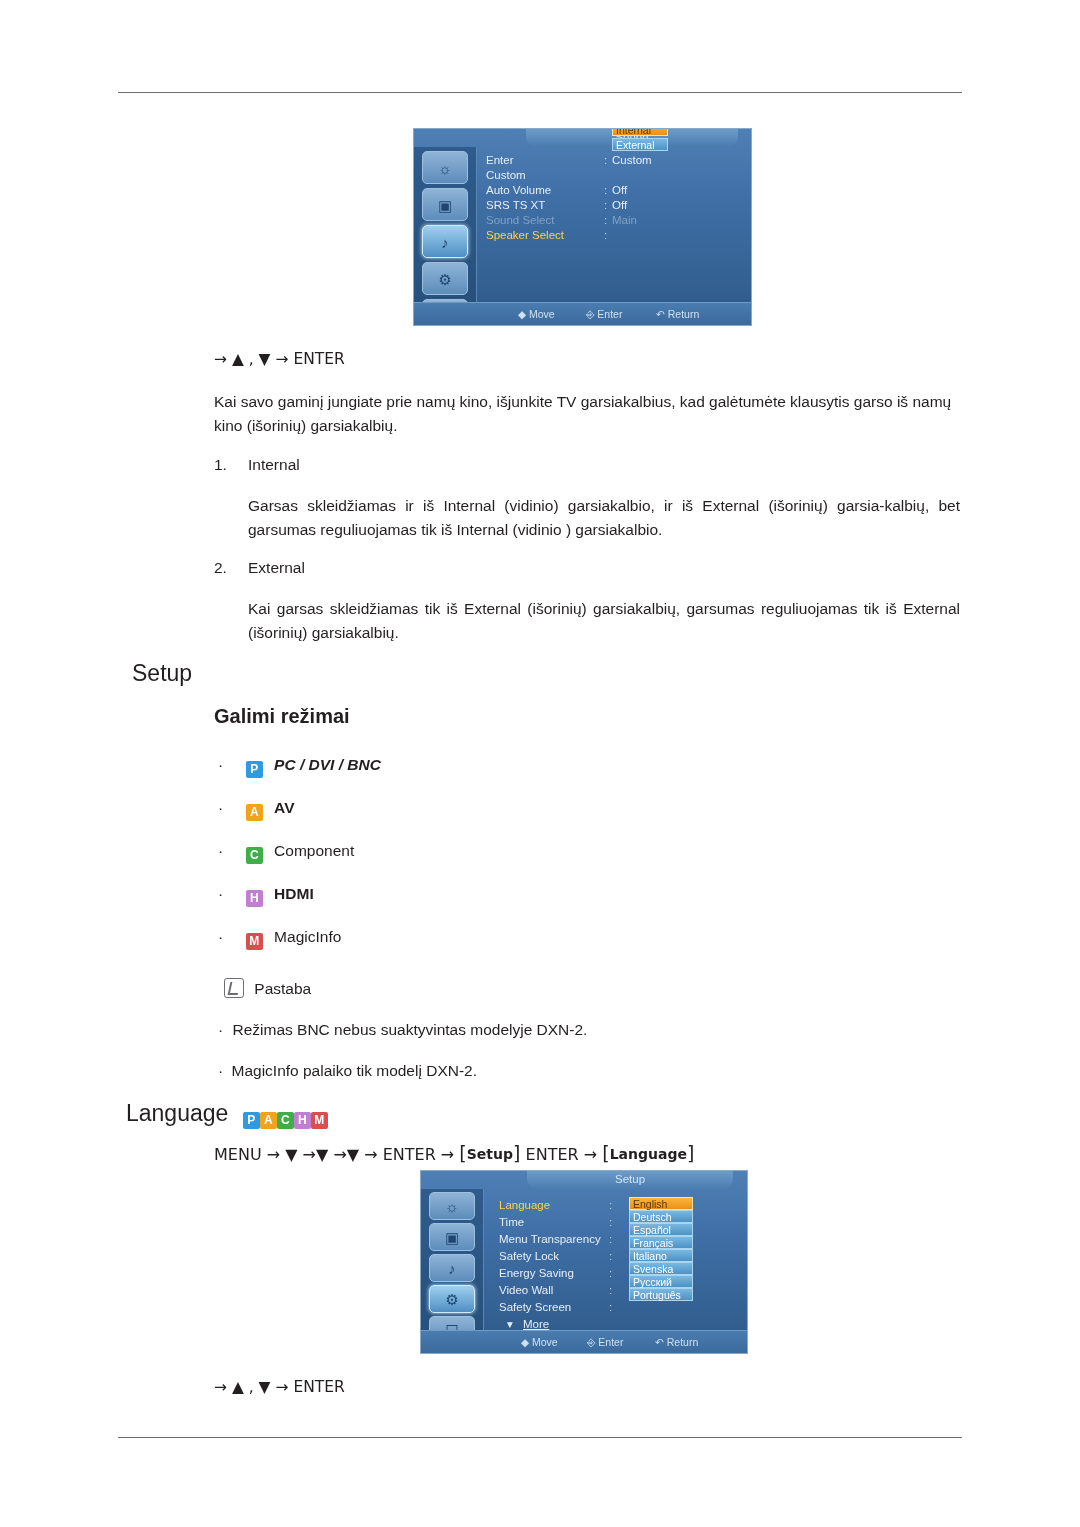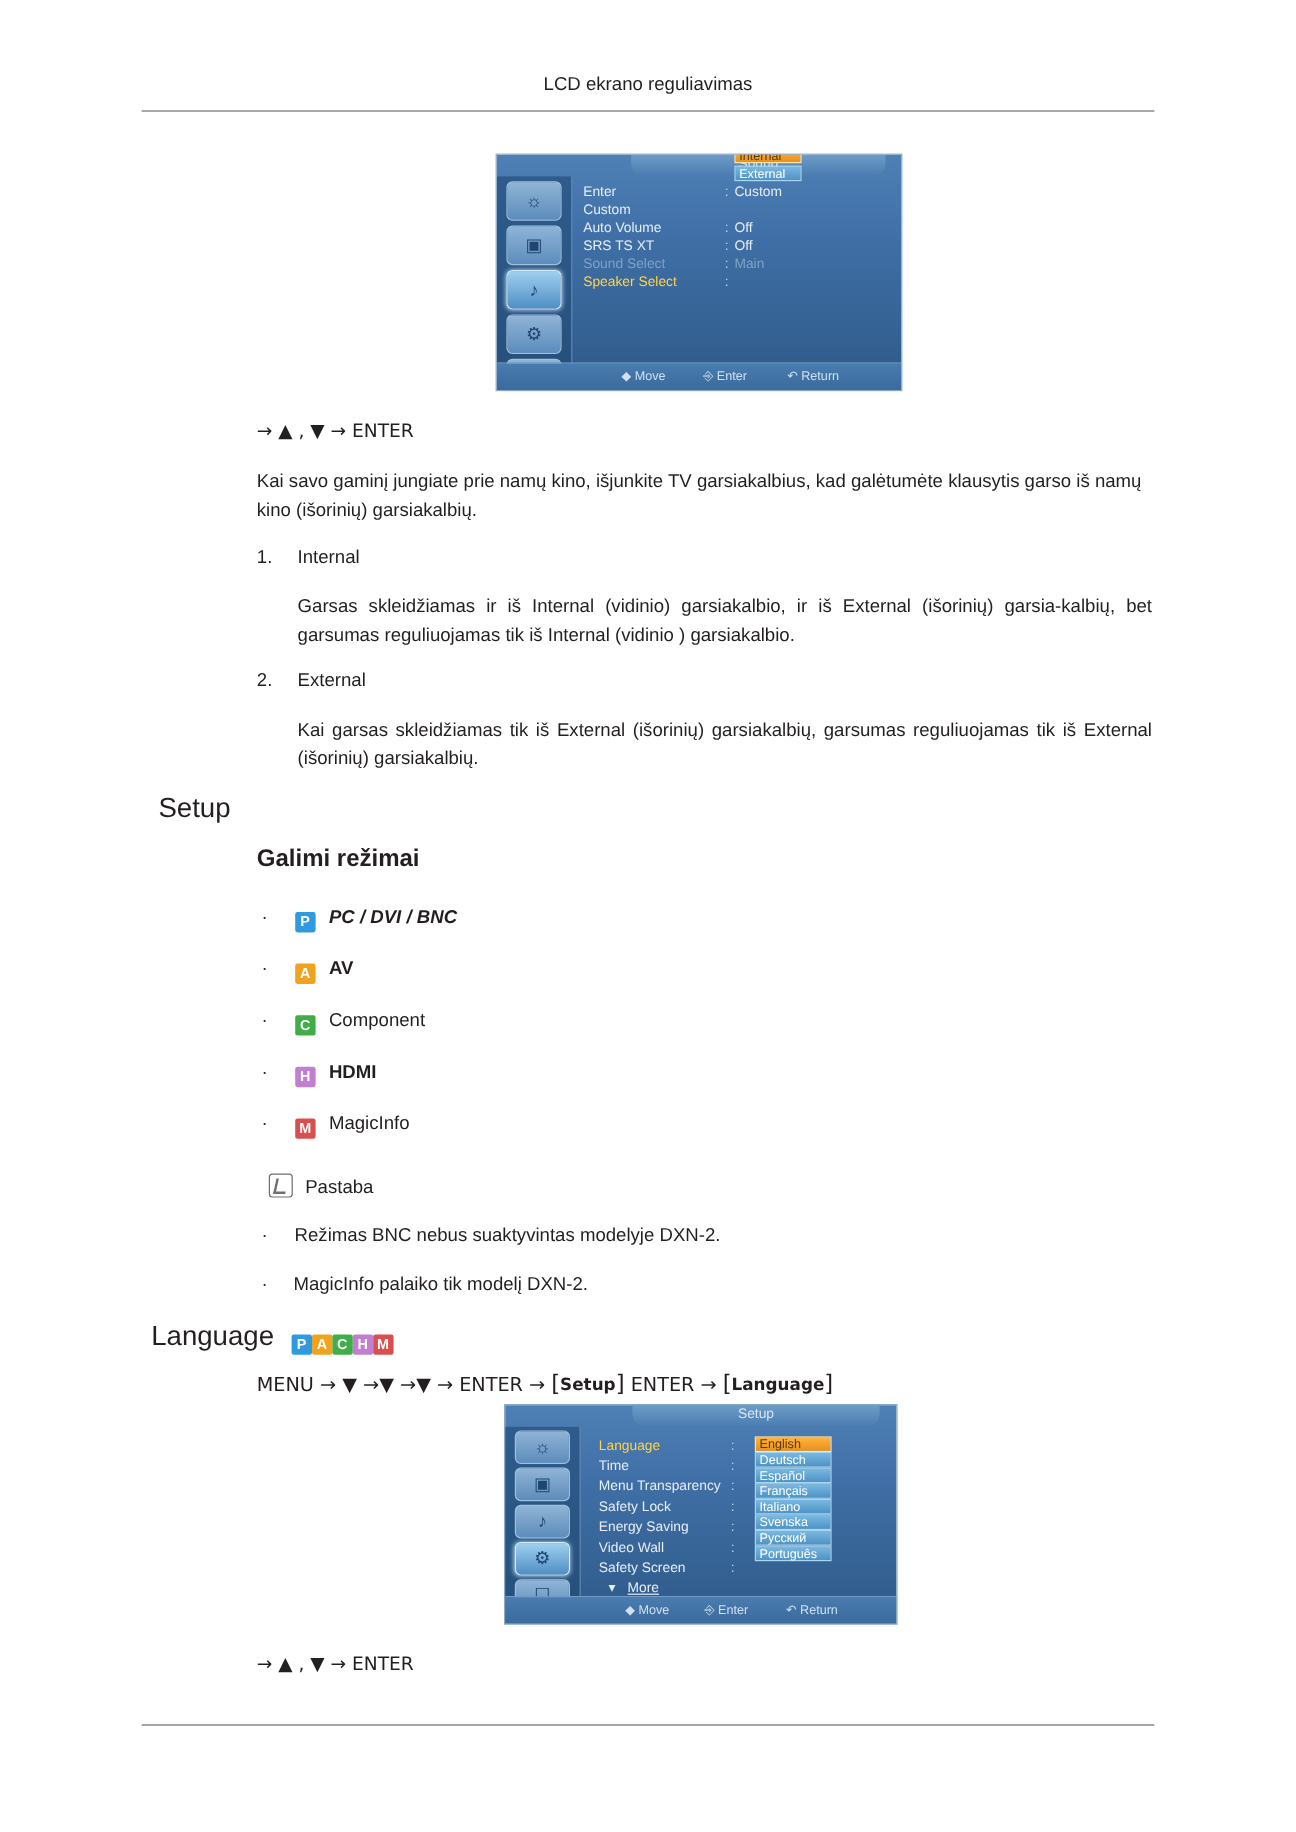"LCD ekrano reguliavimas" div.header { html: <div>LCD ekrano reguliavimas</div> -> none }
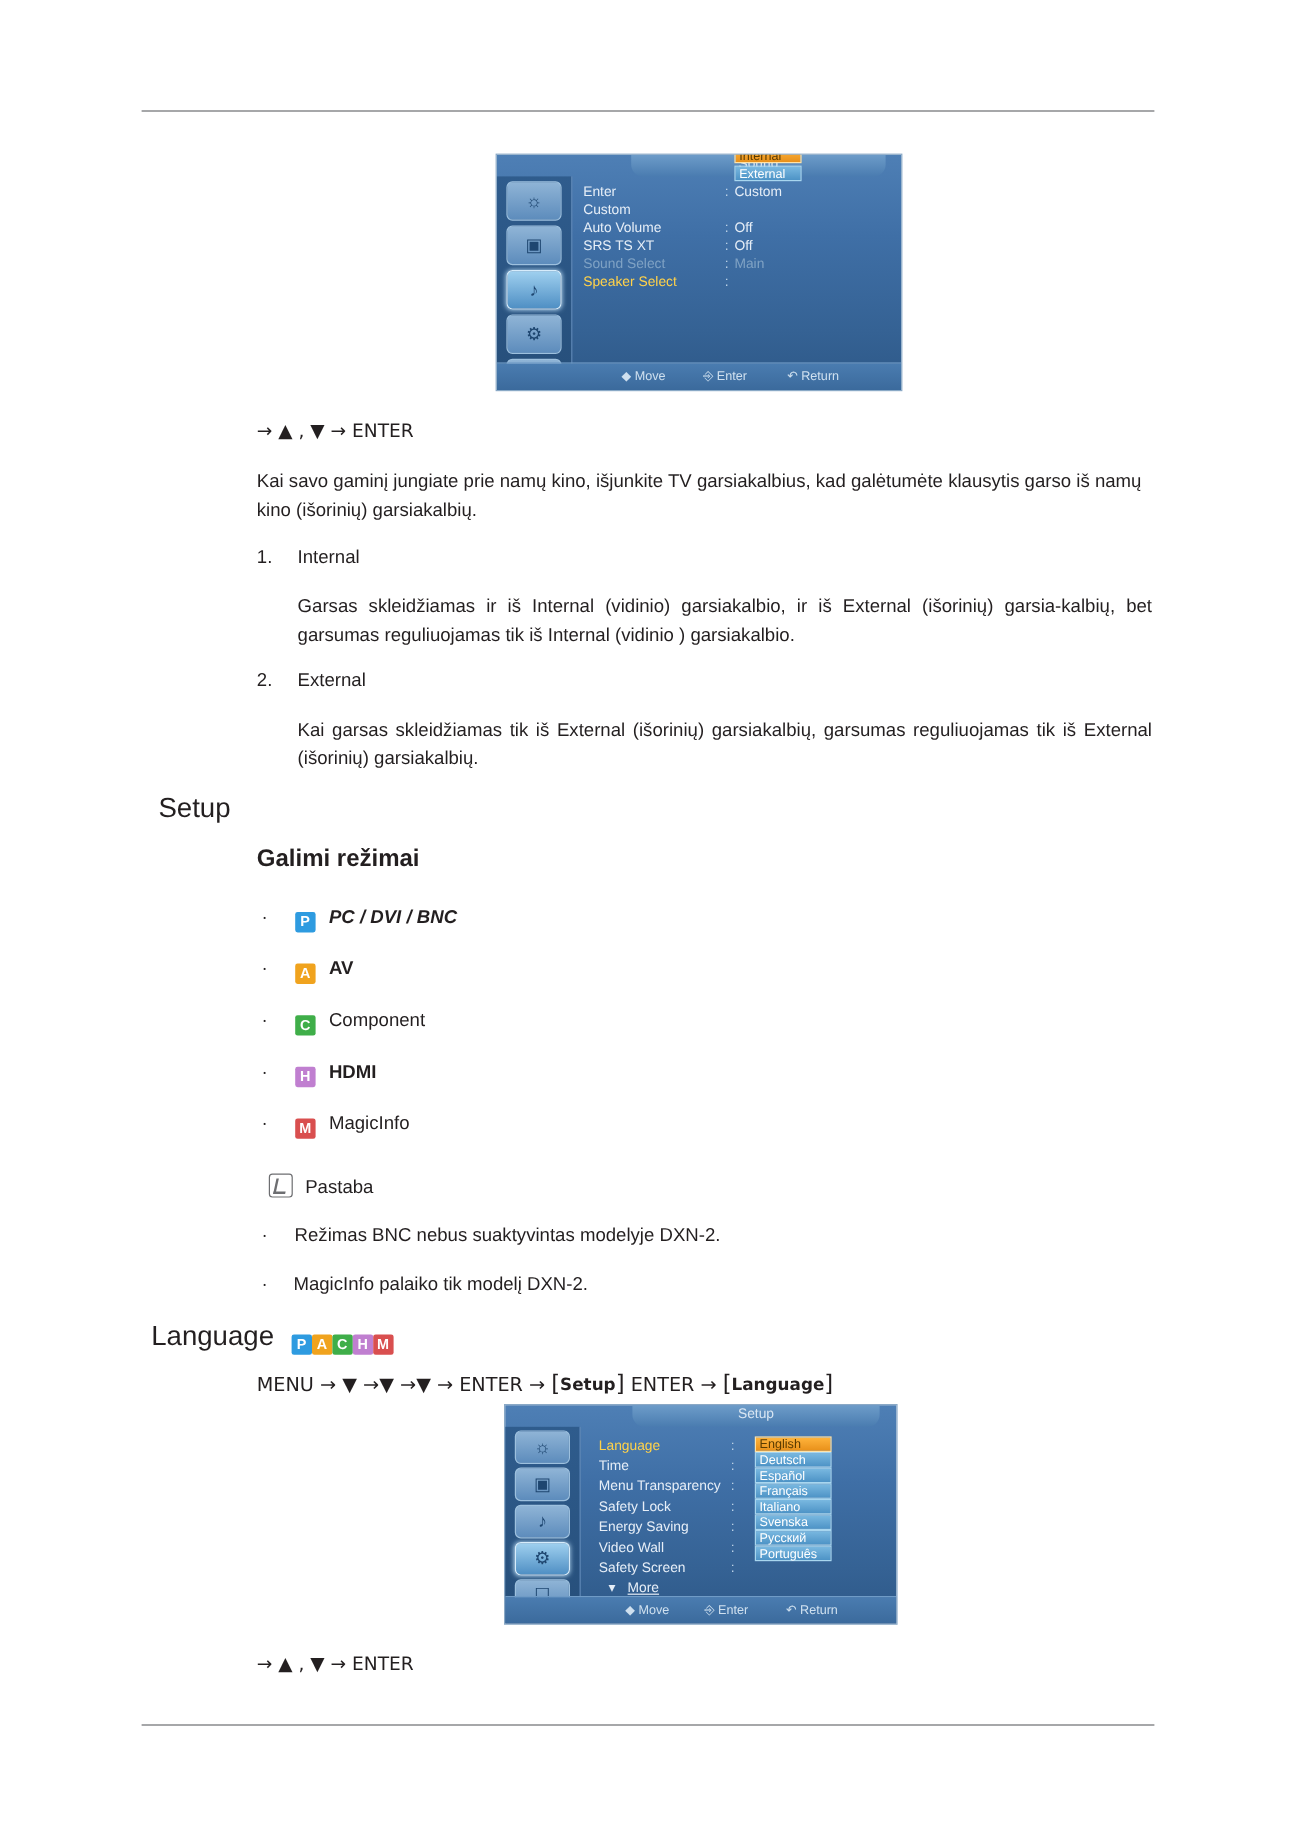"Režimas BNC nebus suaktyvintas modelyje" span { margin-left: 18px -> 5px }
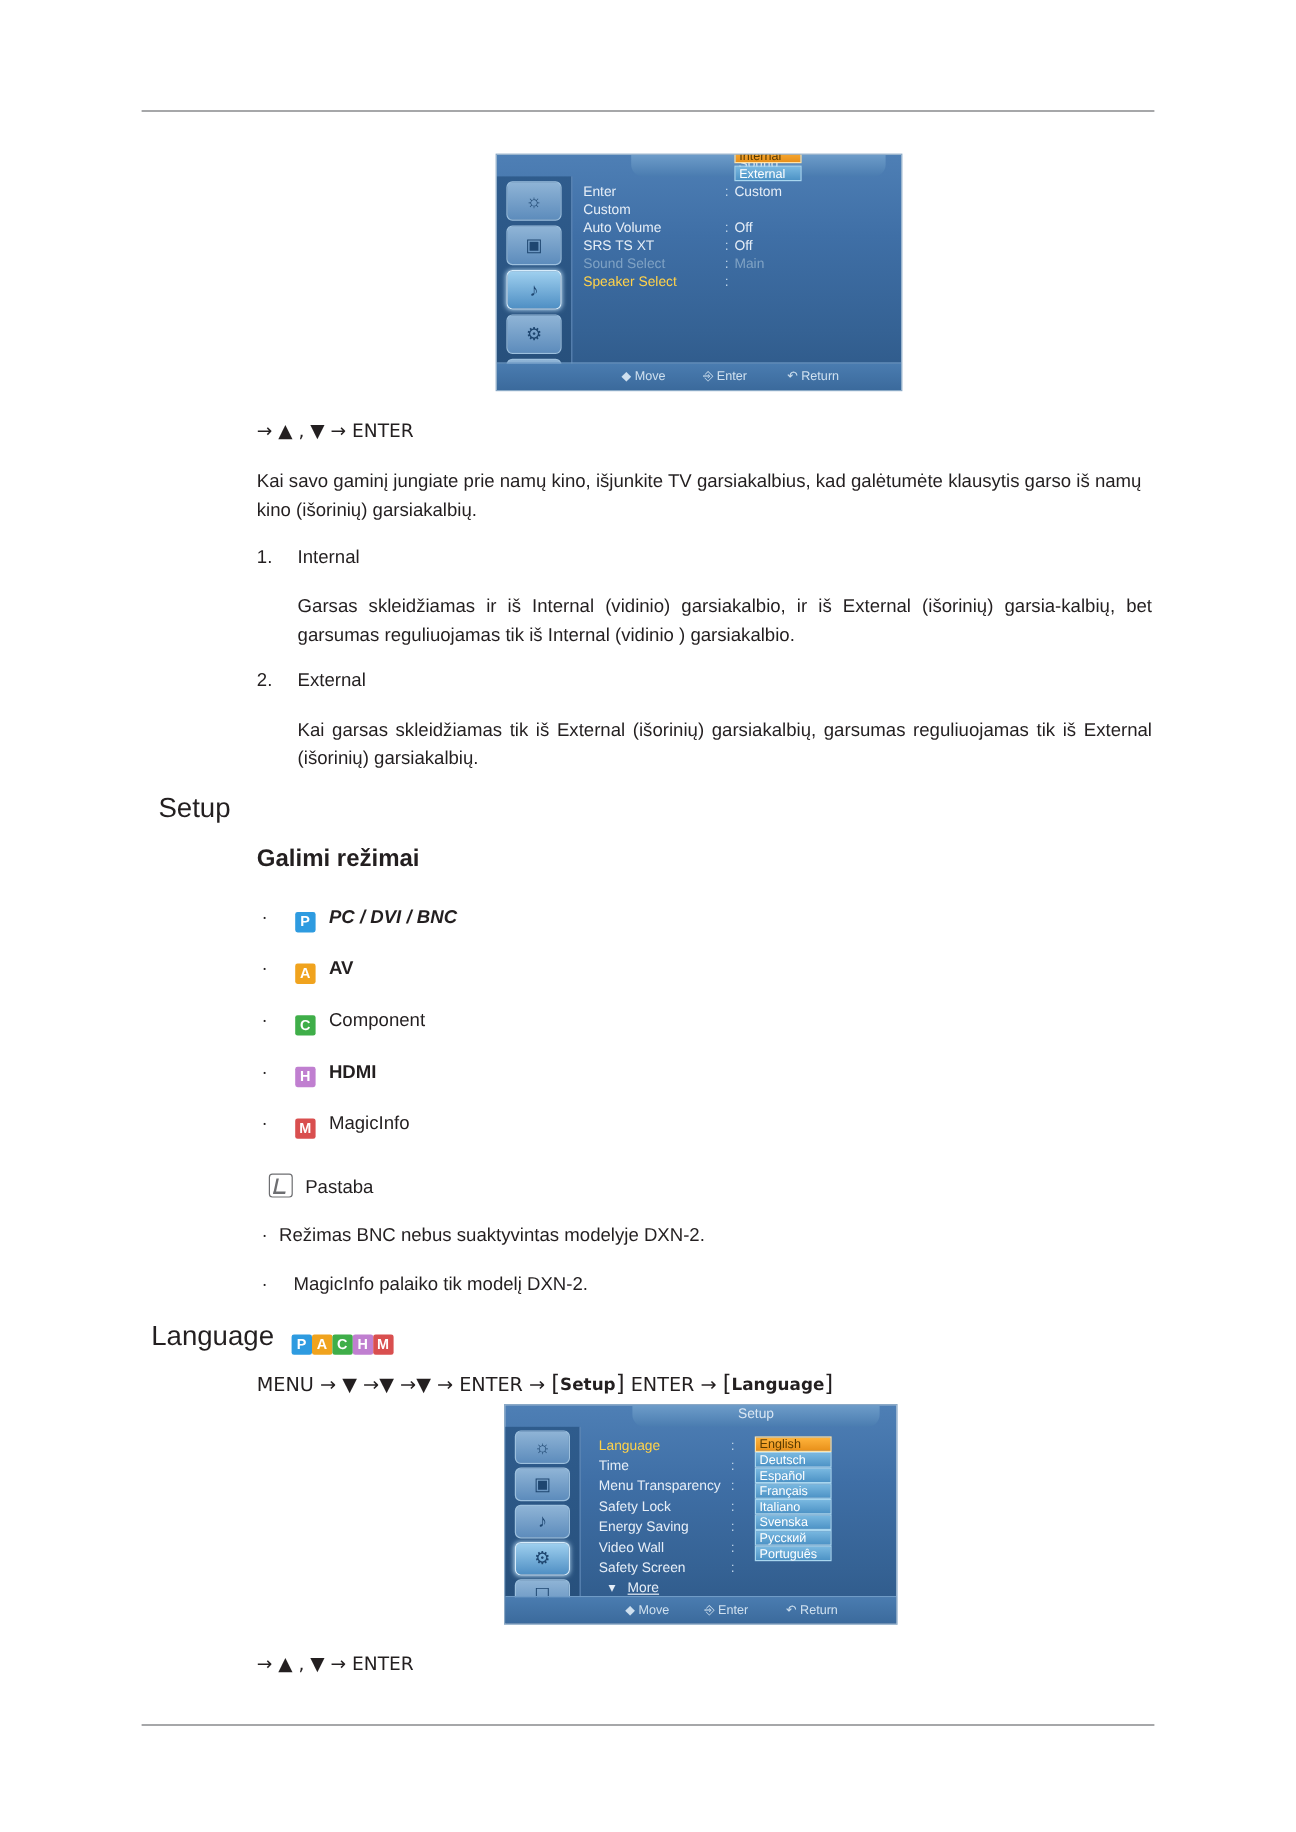"MagicInfo palaiko tik modelį DXN-2." span { margin-left: 17px -> 4px }
